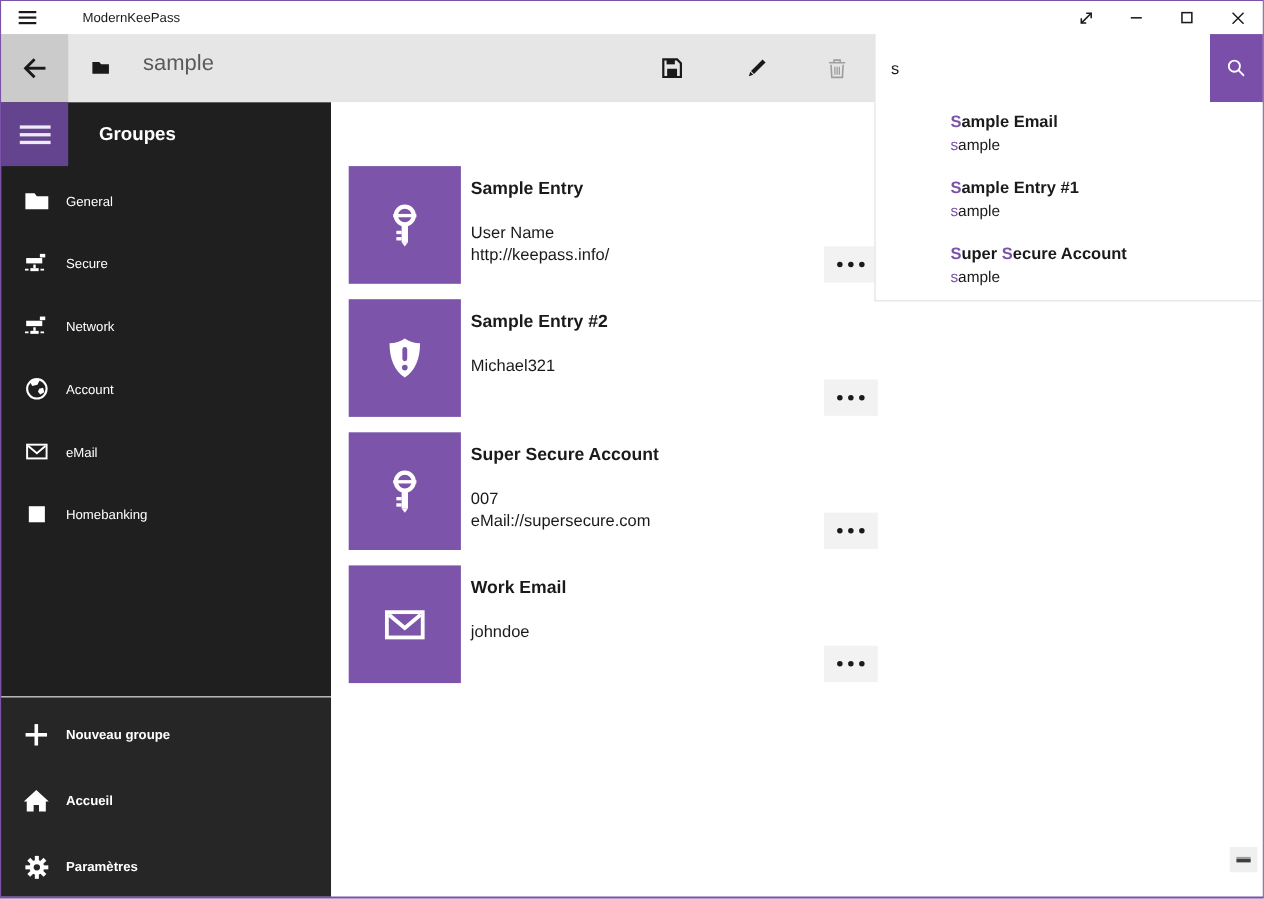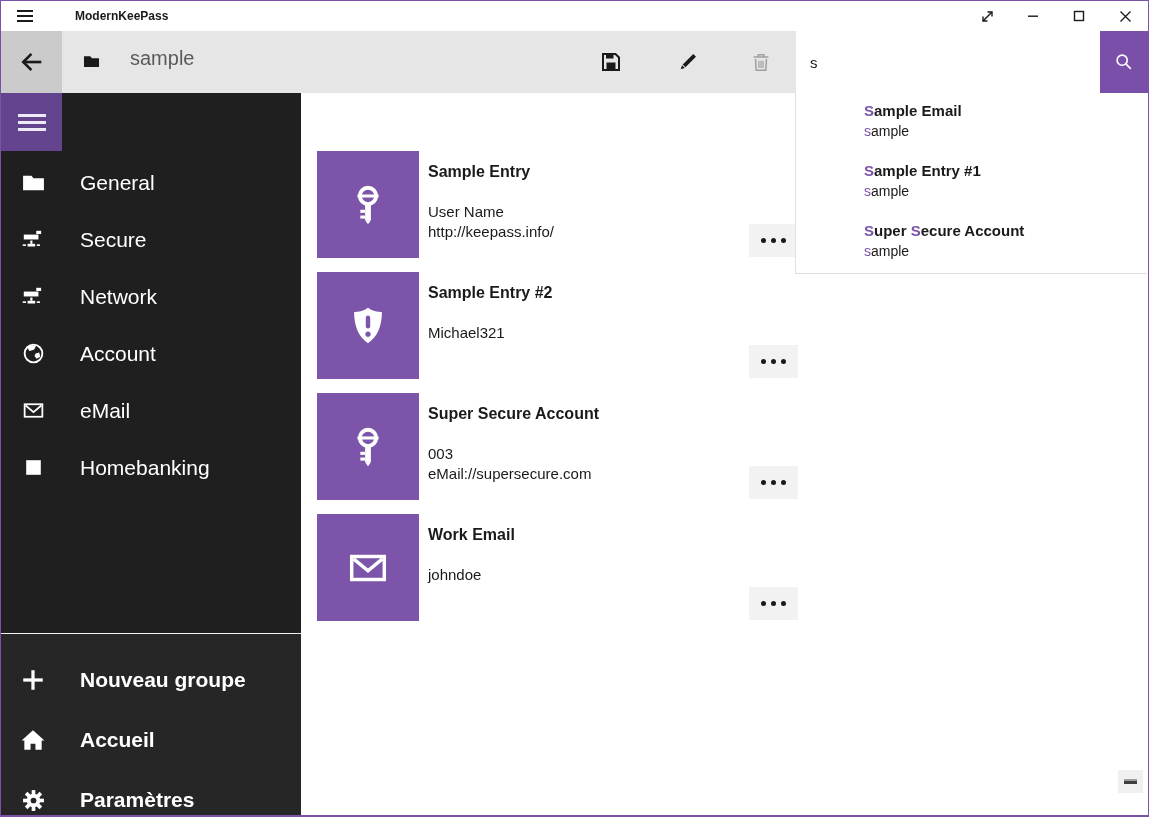"ModernKeePass" .tb-title { font-weight: bold -> none }
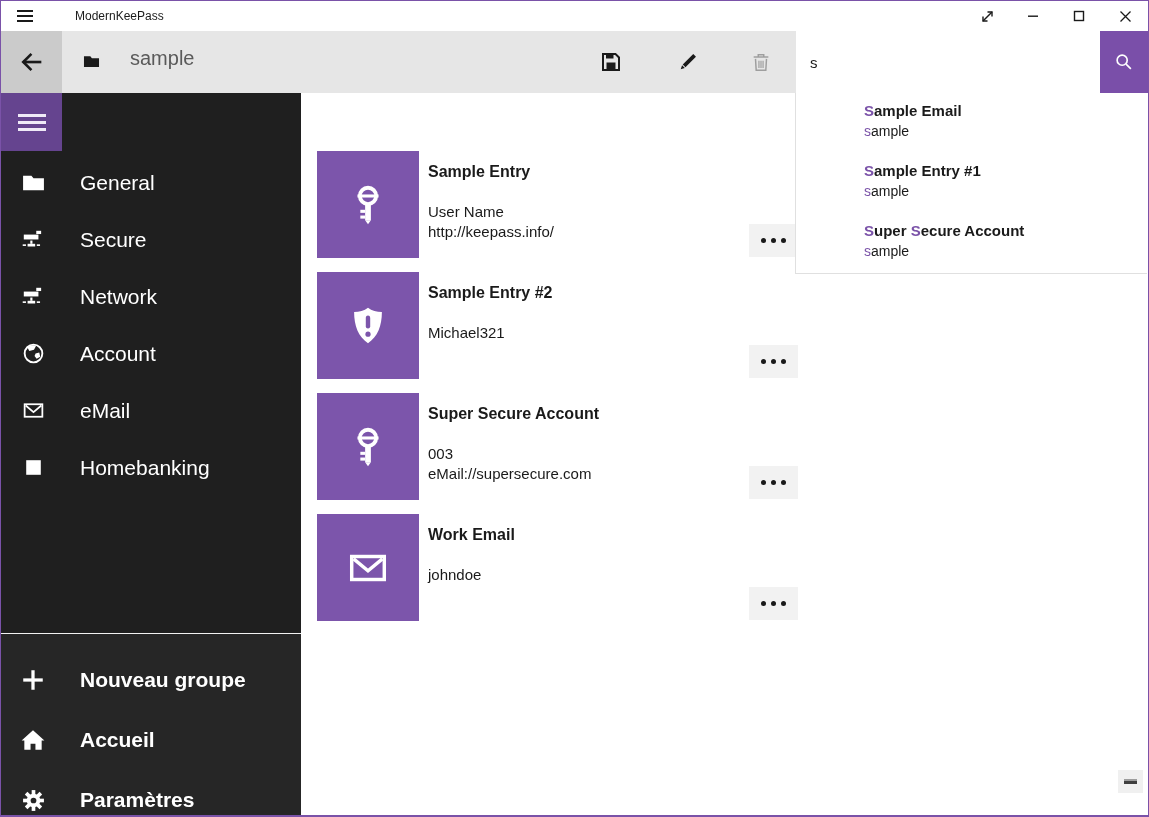"Groupes" div.pane-title { html: none -> <div>Groupes</div> }
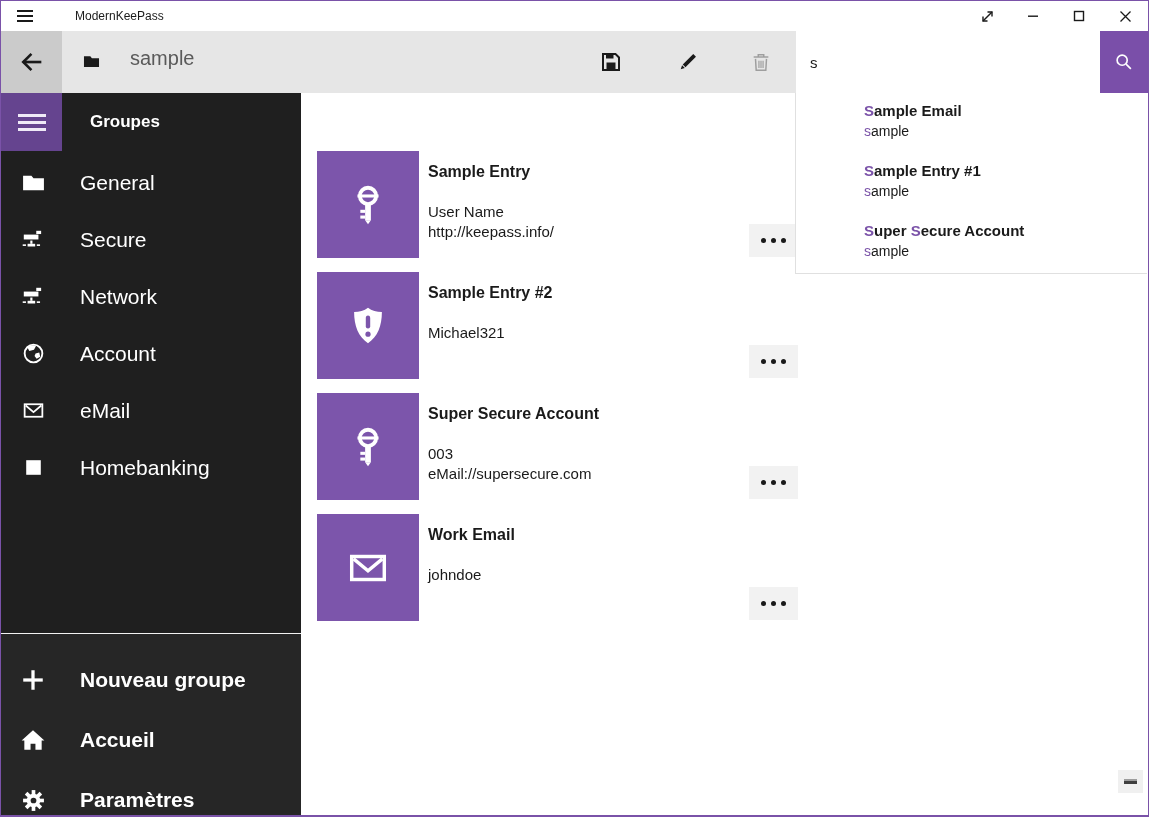"General" .nav-label { font-size: 21px -> 12px; margin-left: 34px -> 14px }
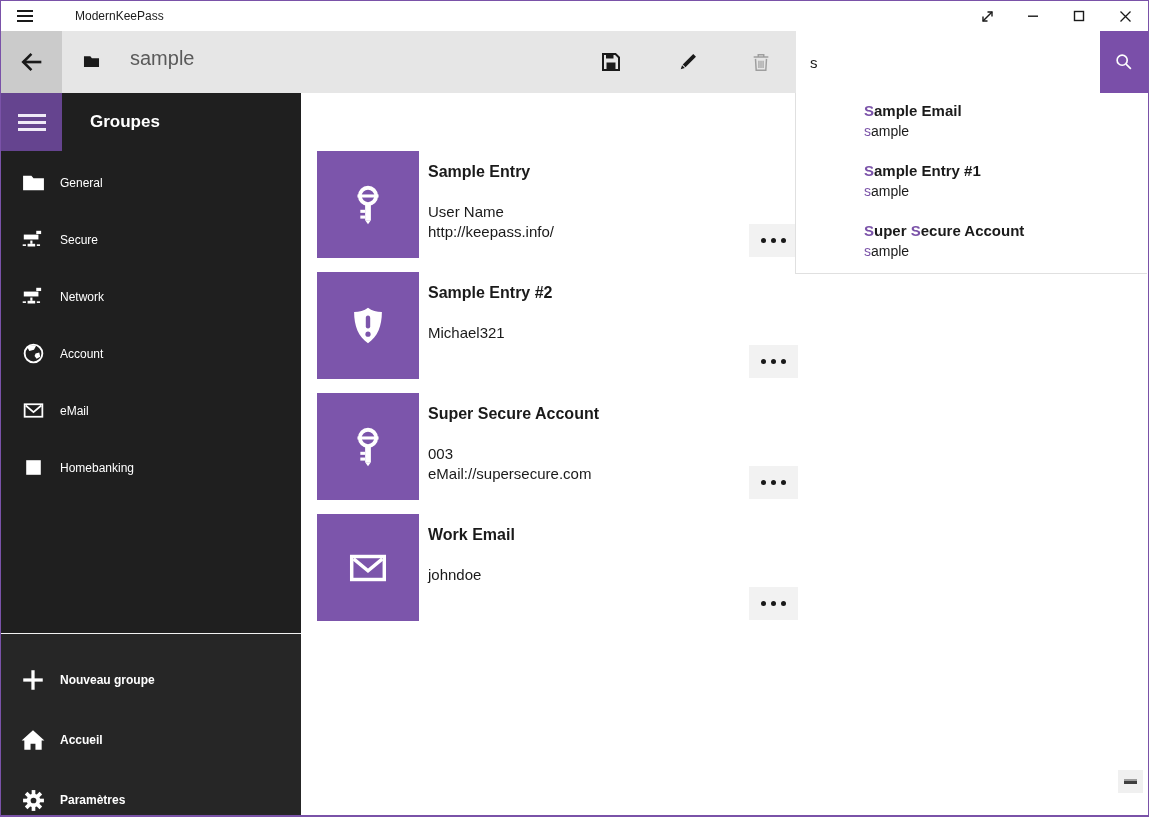"003" div { text: 003 -> 007 }
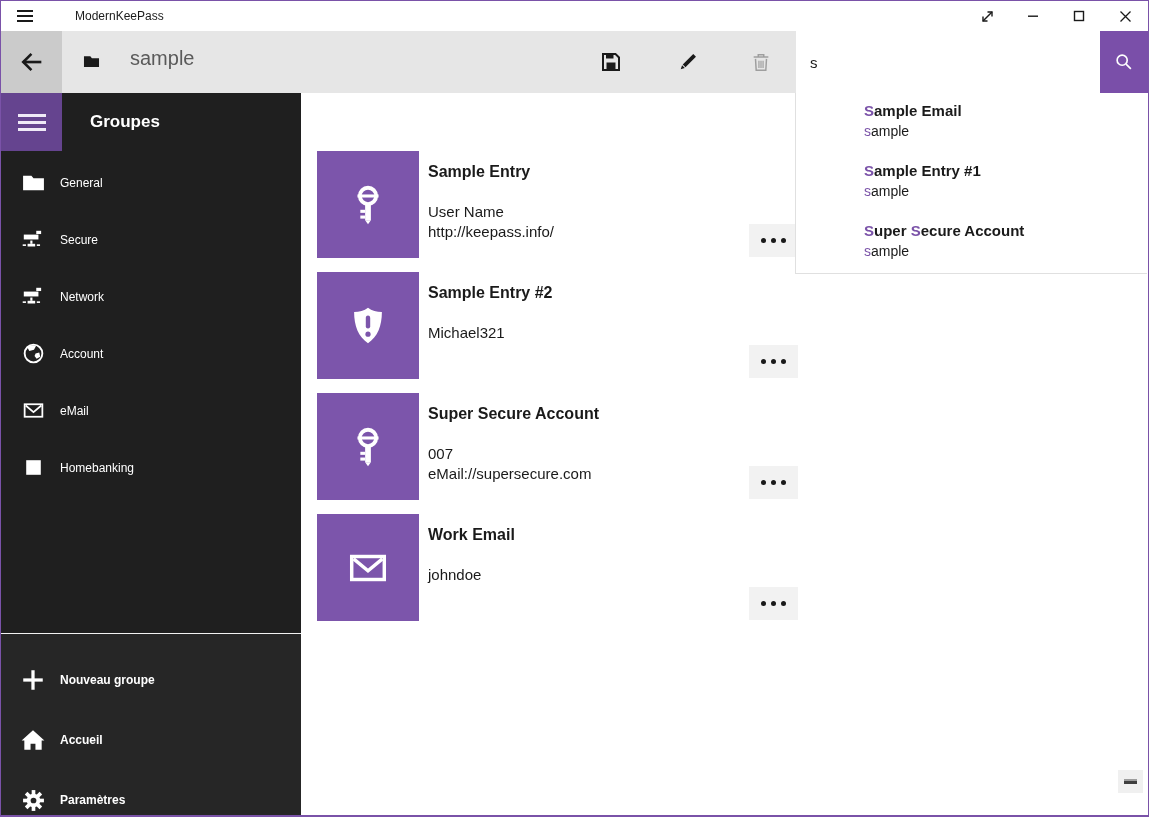"Nouveau groupe" .pane-footer { padding-top: 16px -> 4px }
